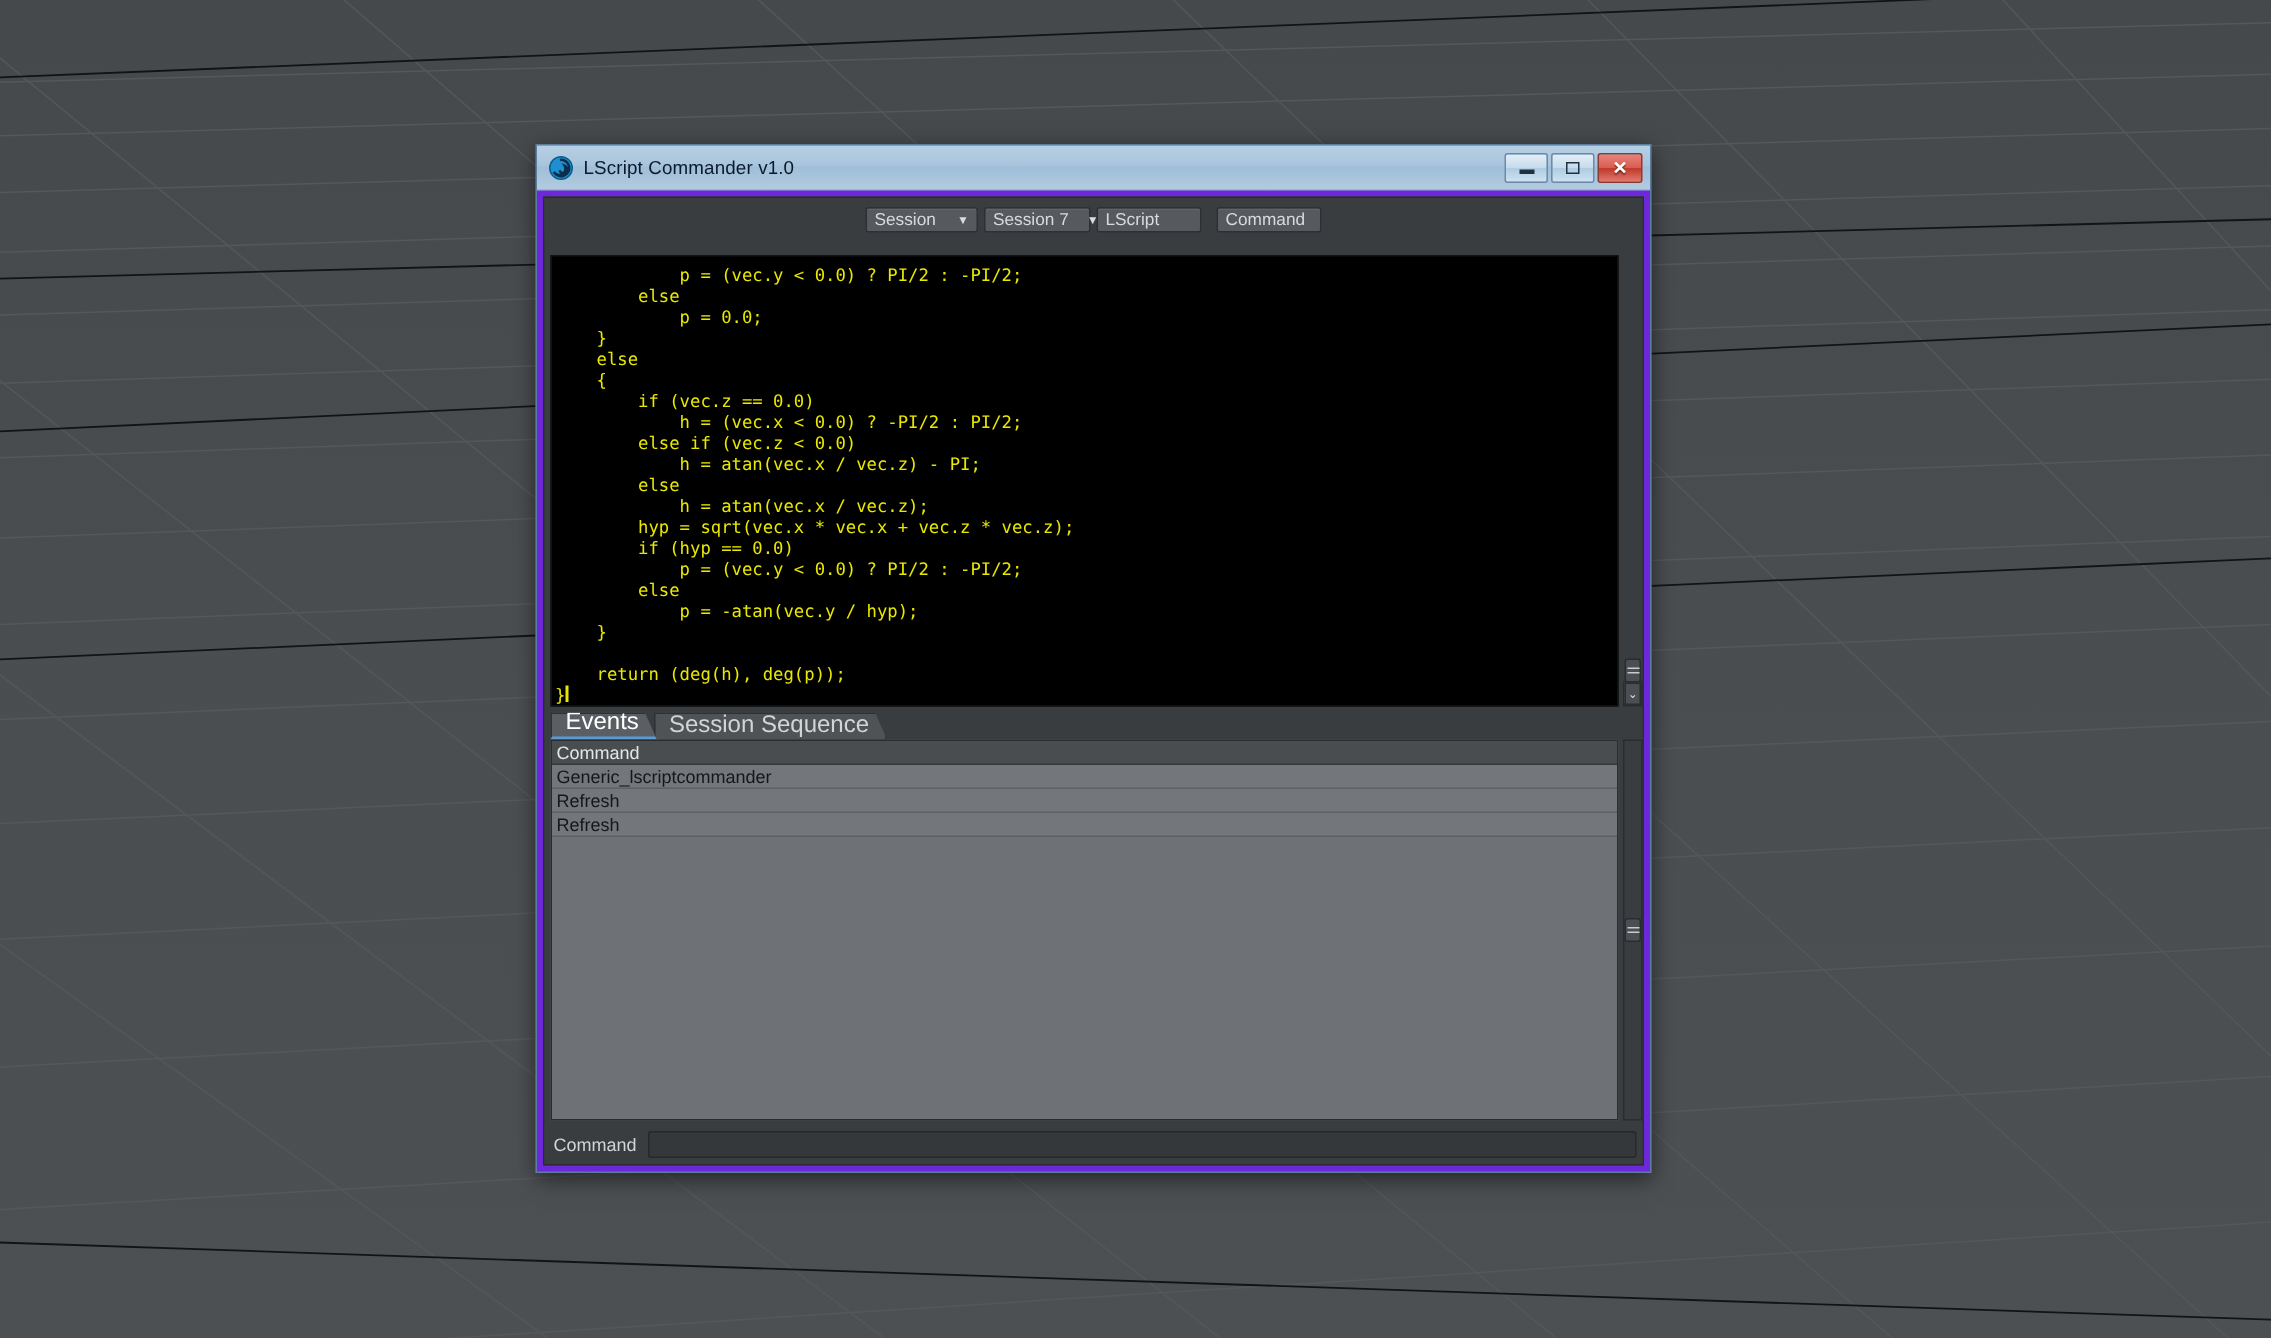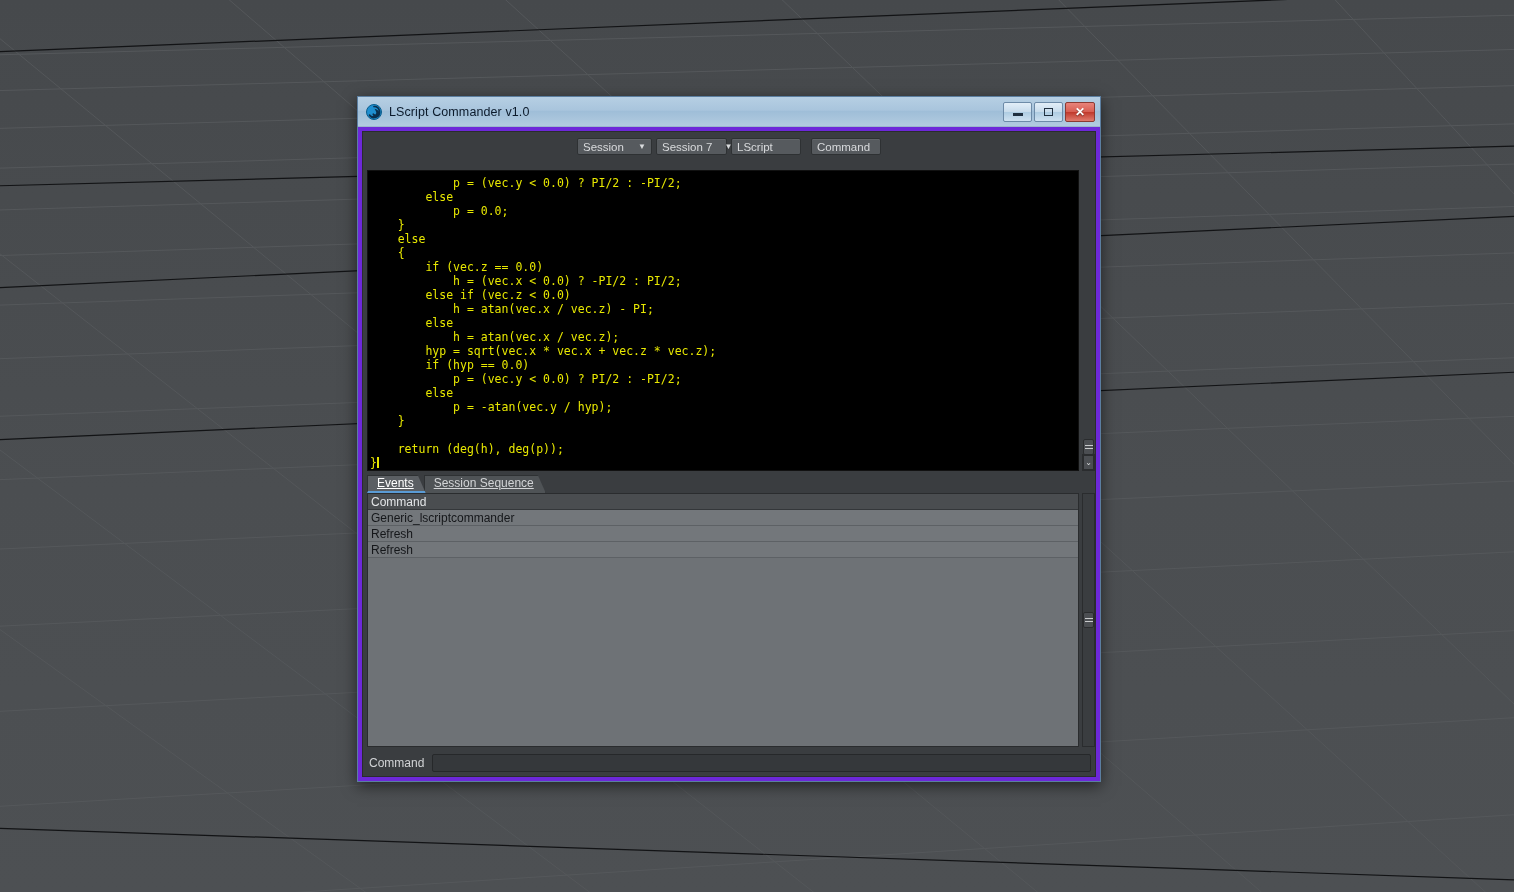"Events" .tab { align-items: flex-start -> flex-end; font-size: 12px -> 16px; text-decoration: underline -> none }
